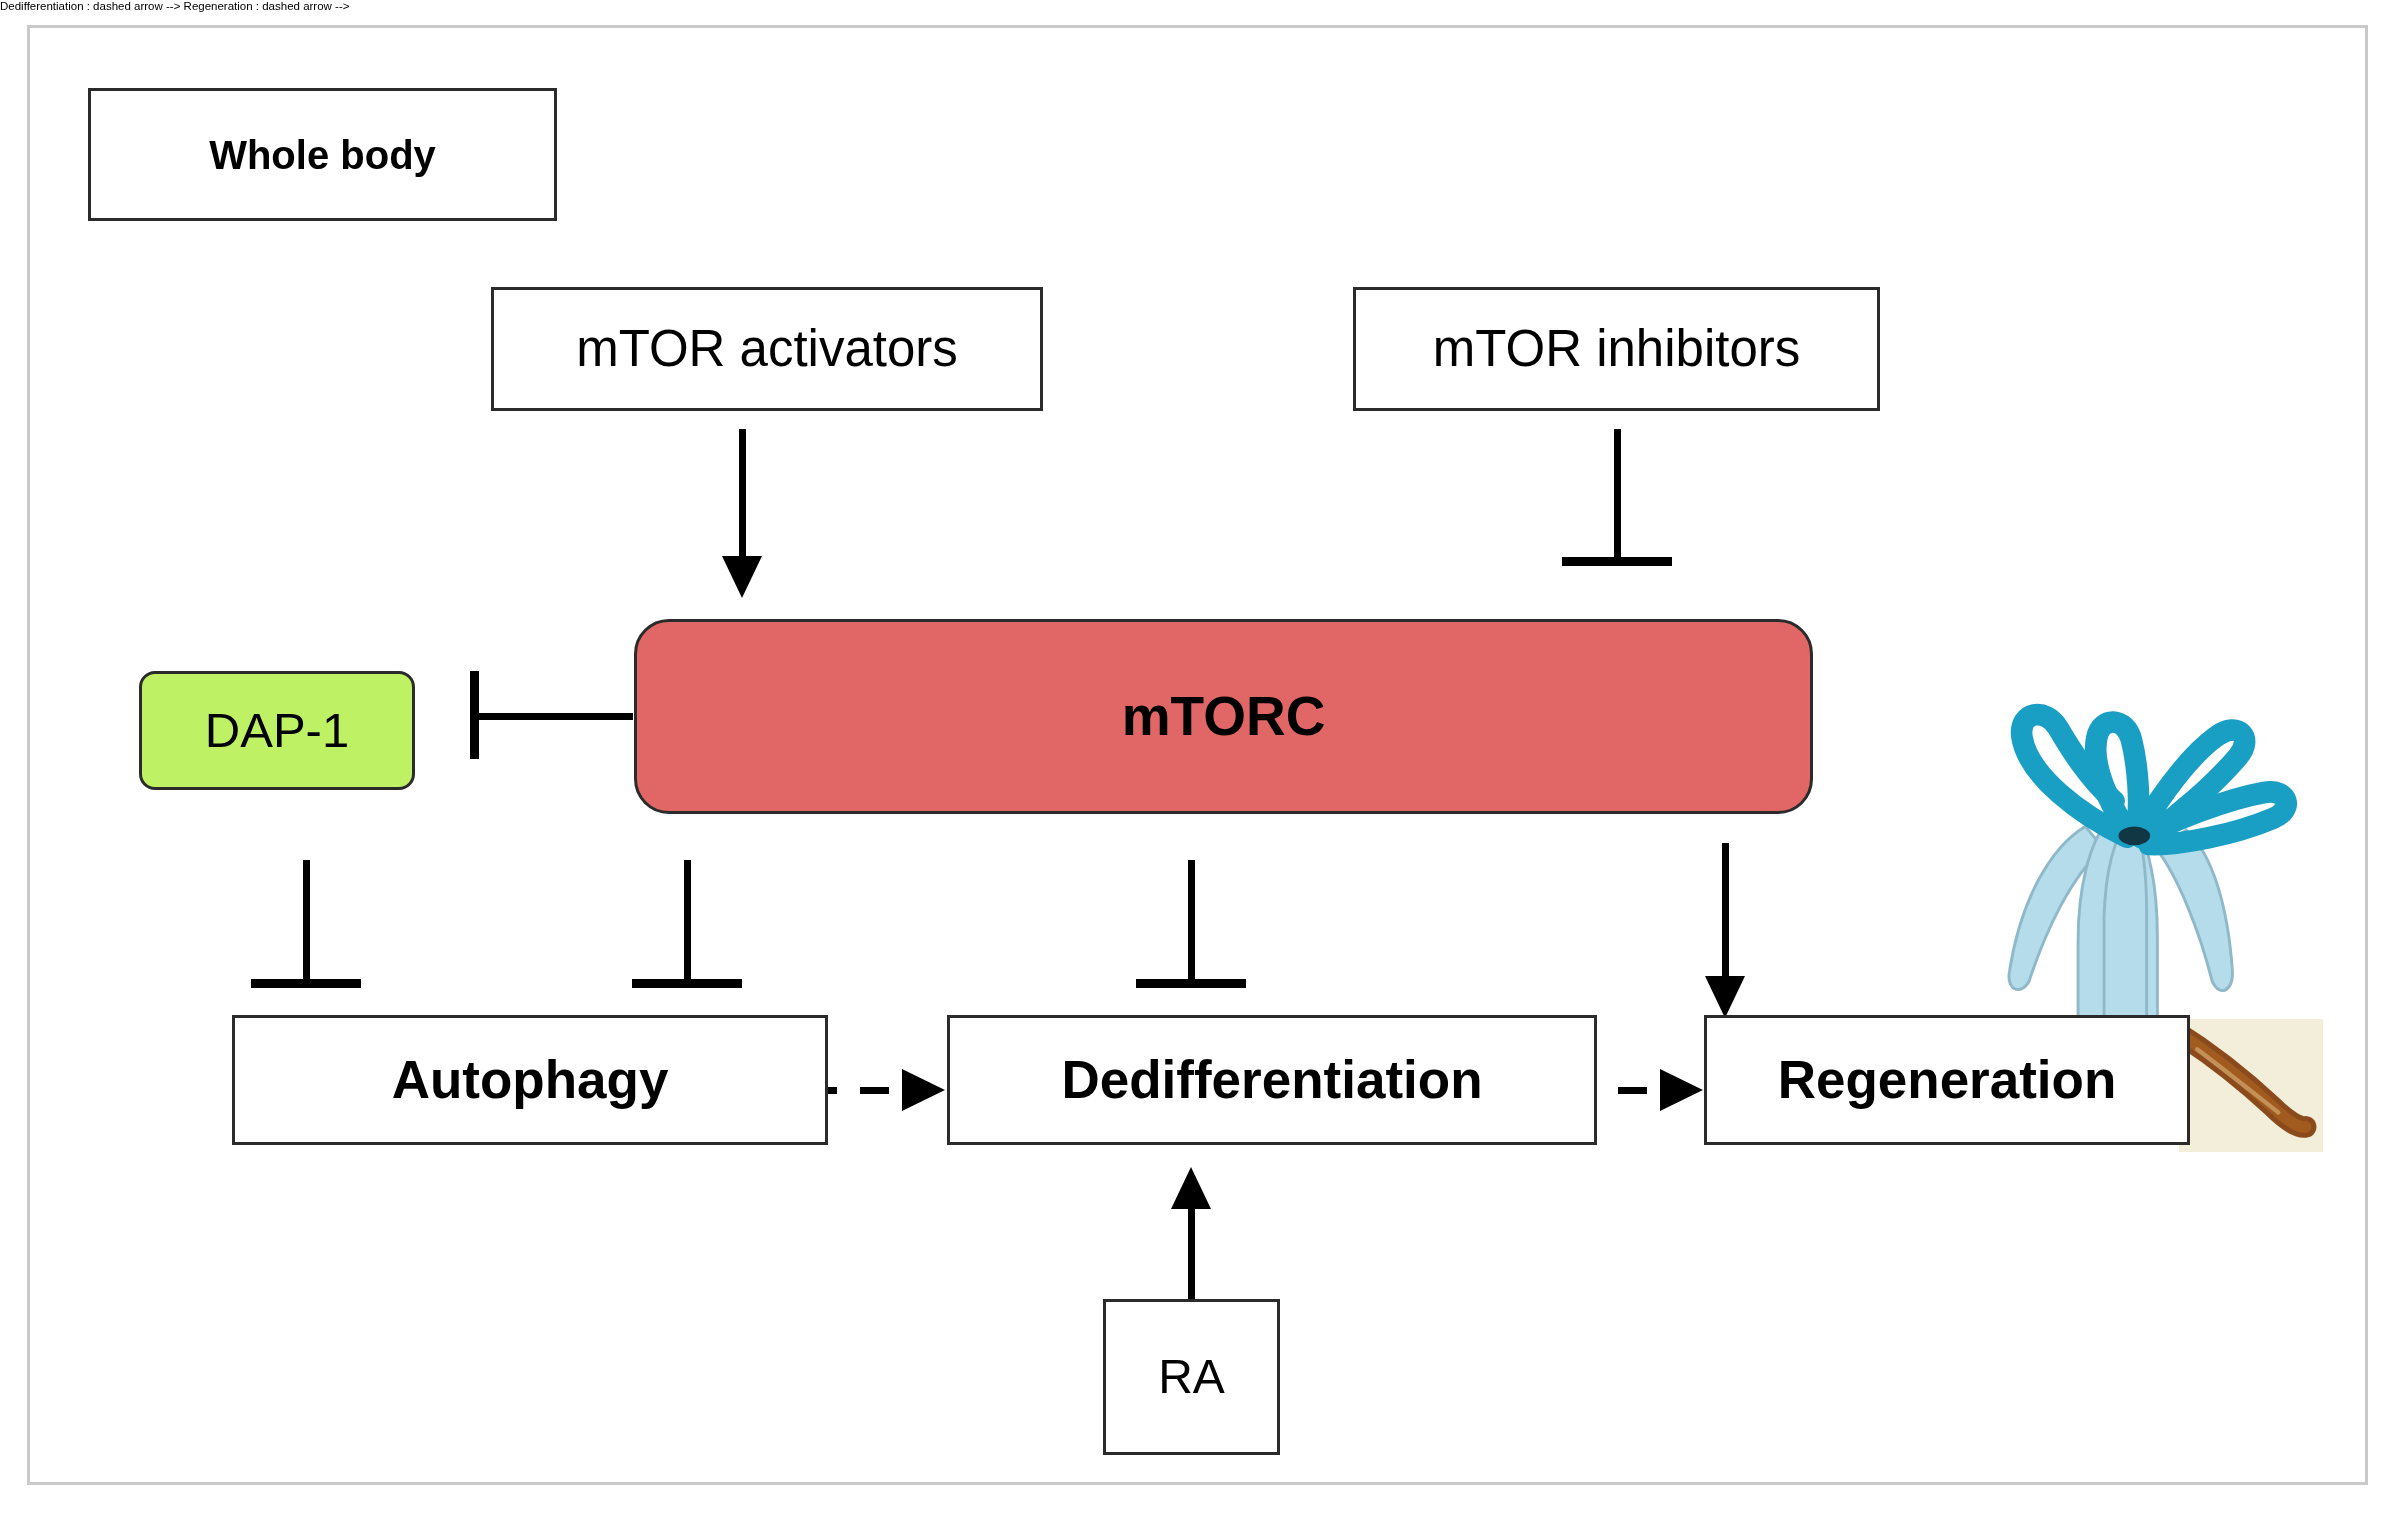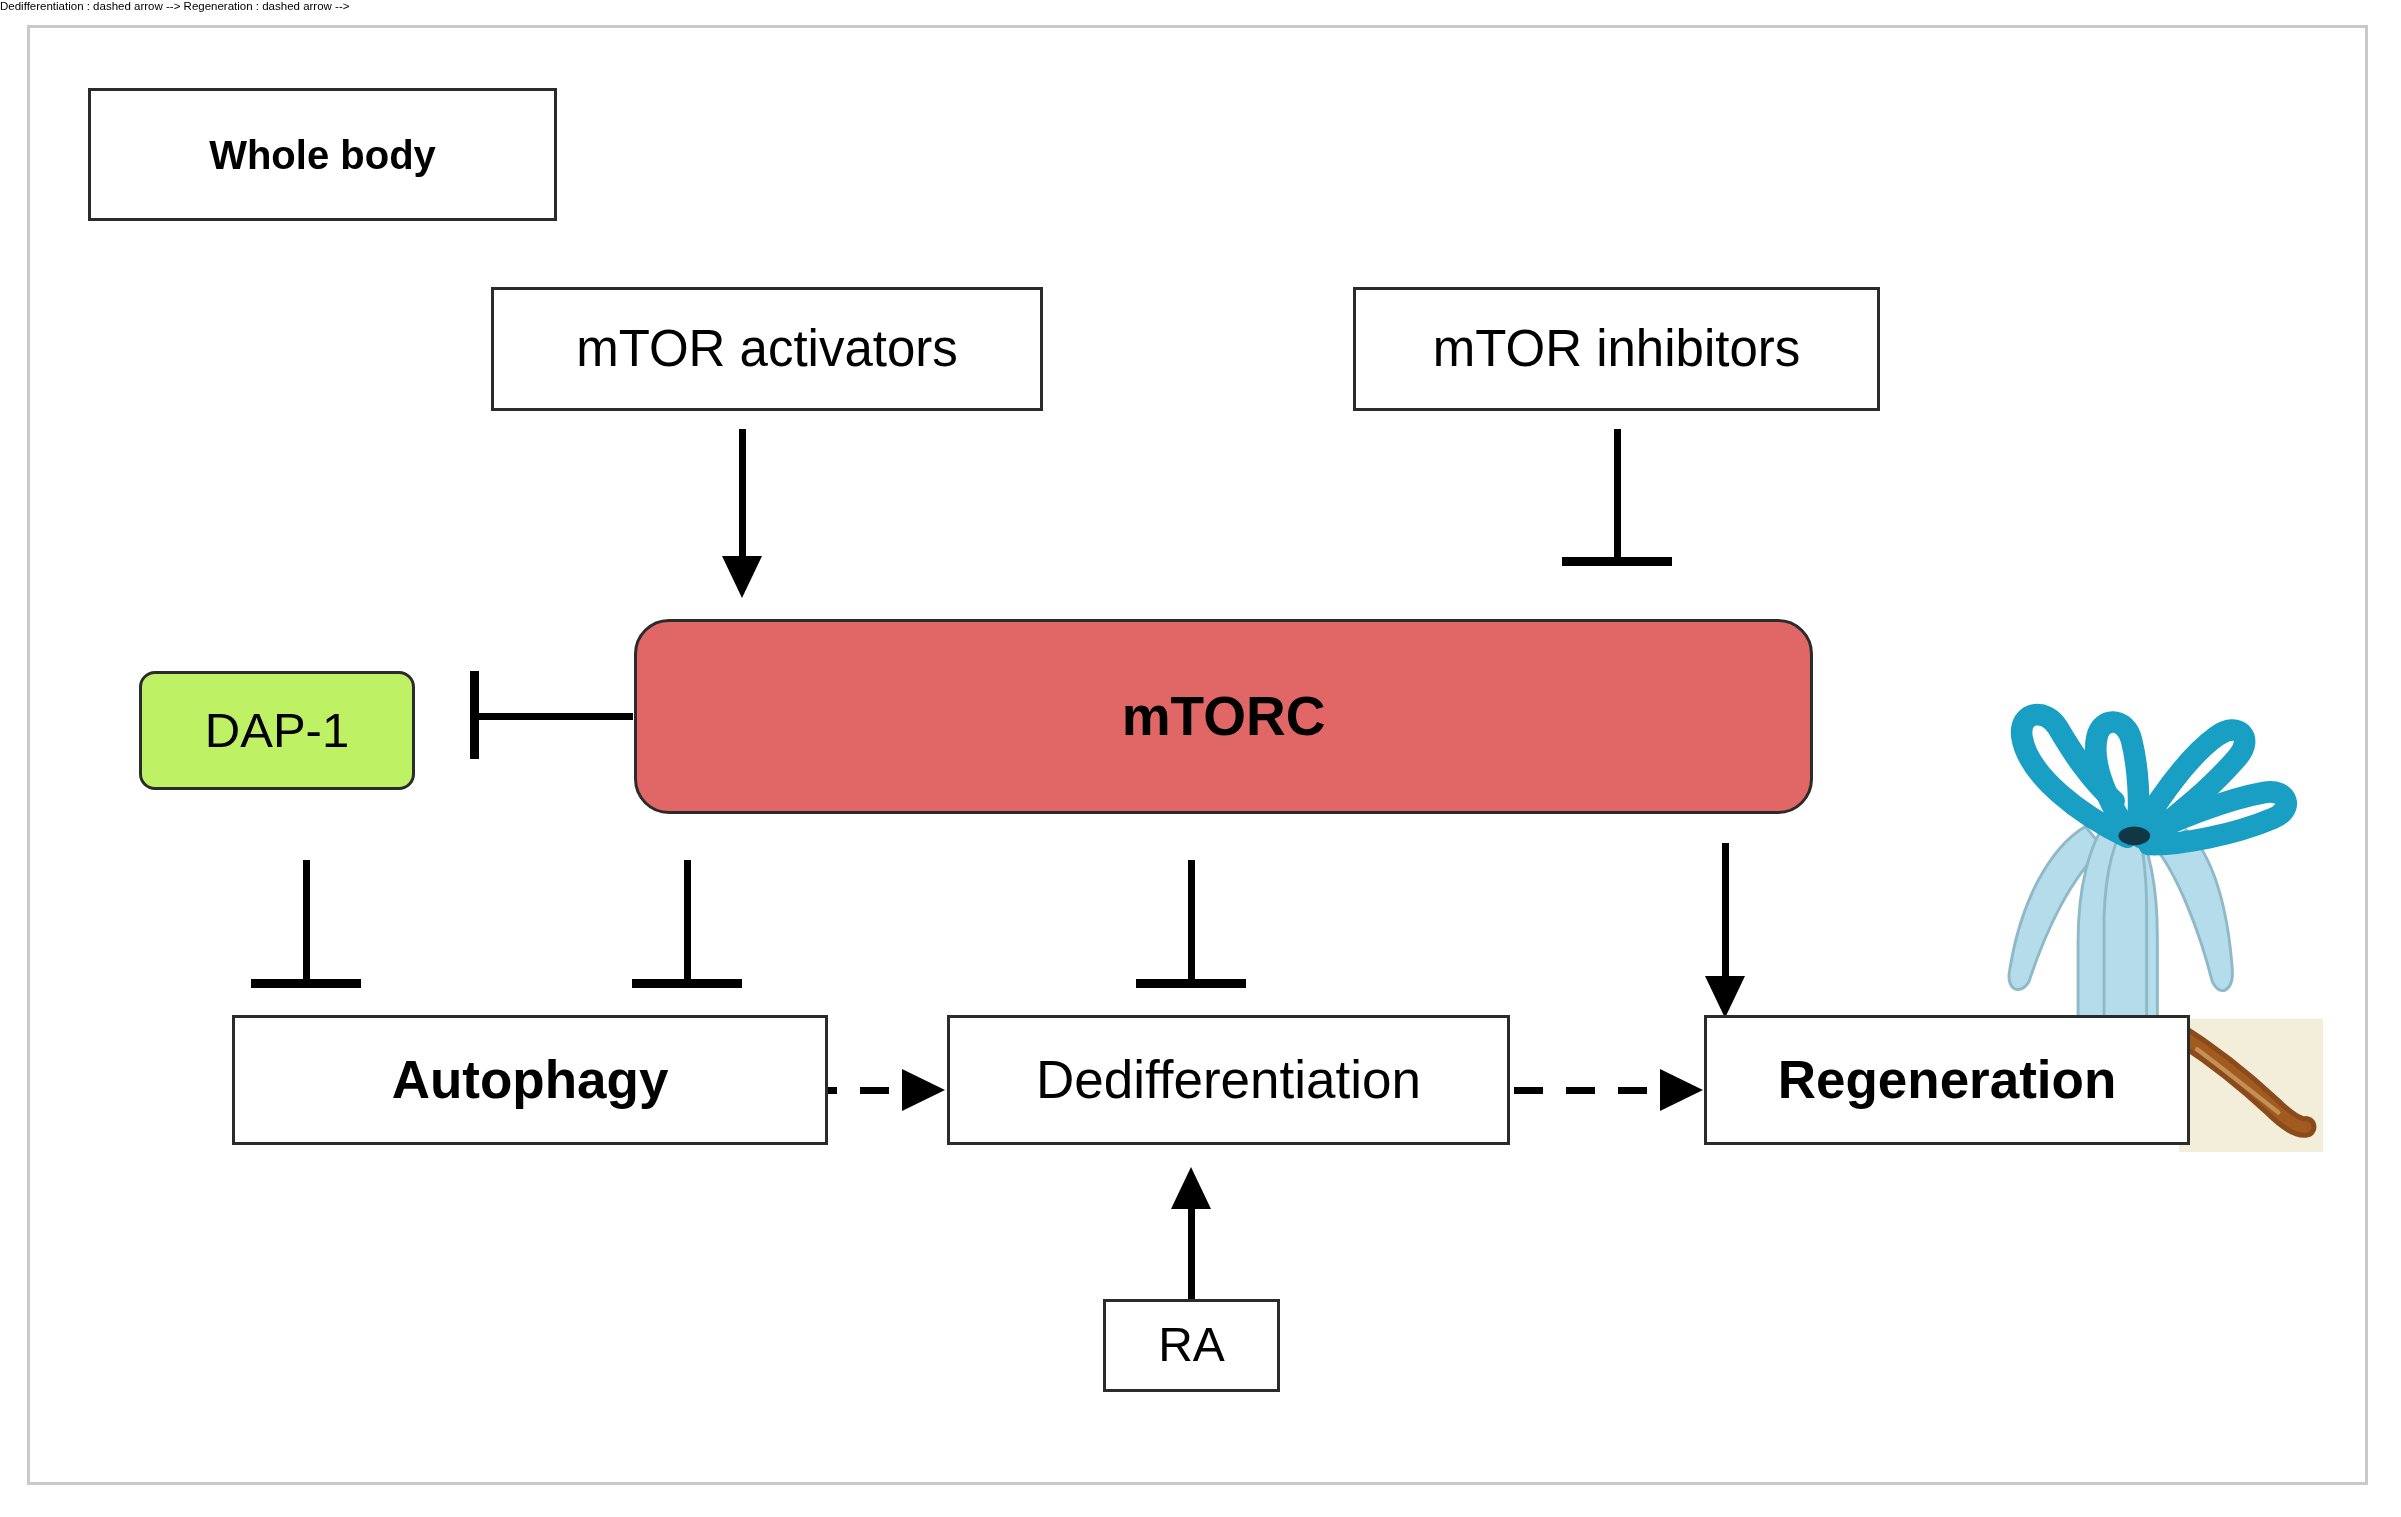"Dedifferentiation" #node-dedifferentiation { font-weight: normal -> bold; width: 563px -> 650px }
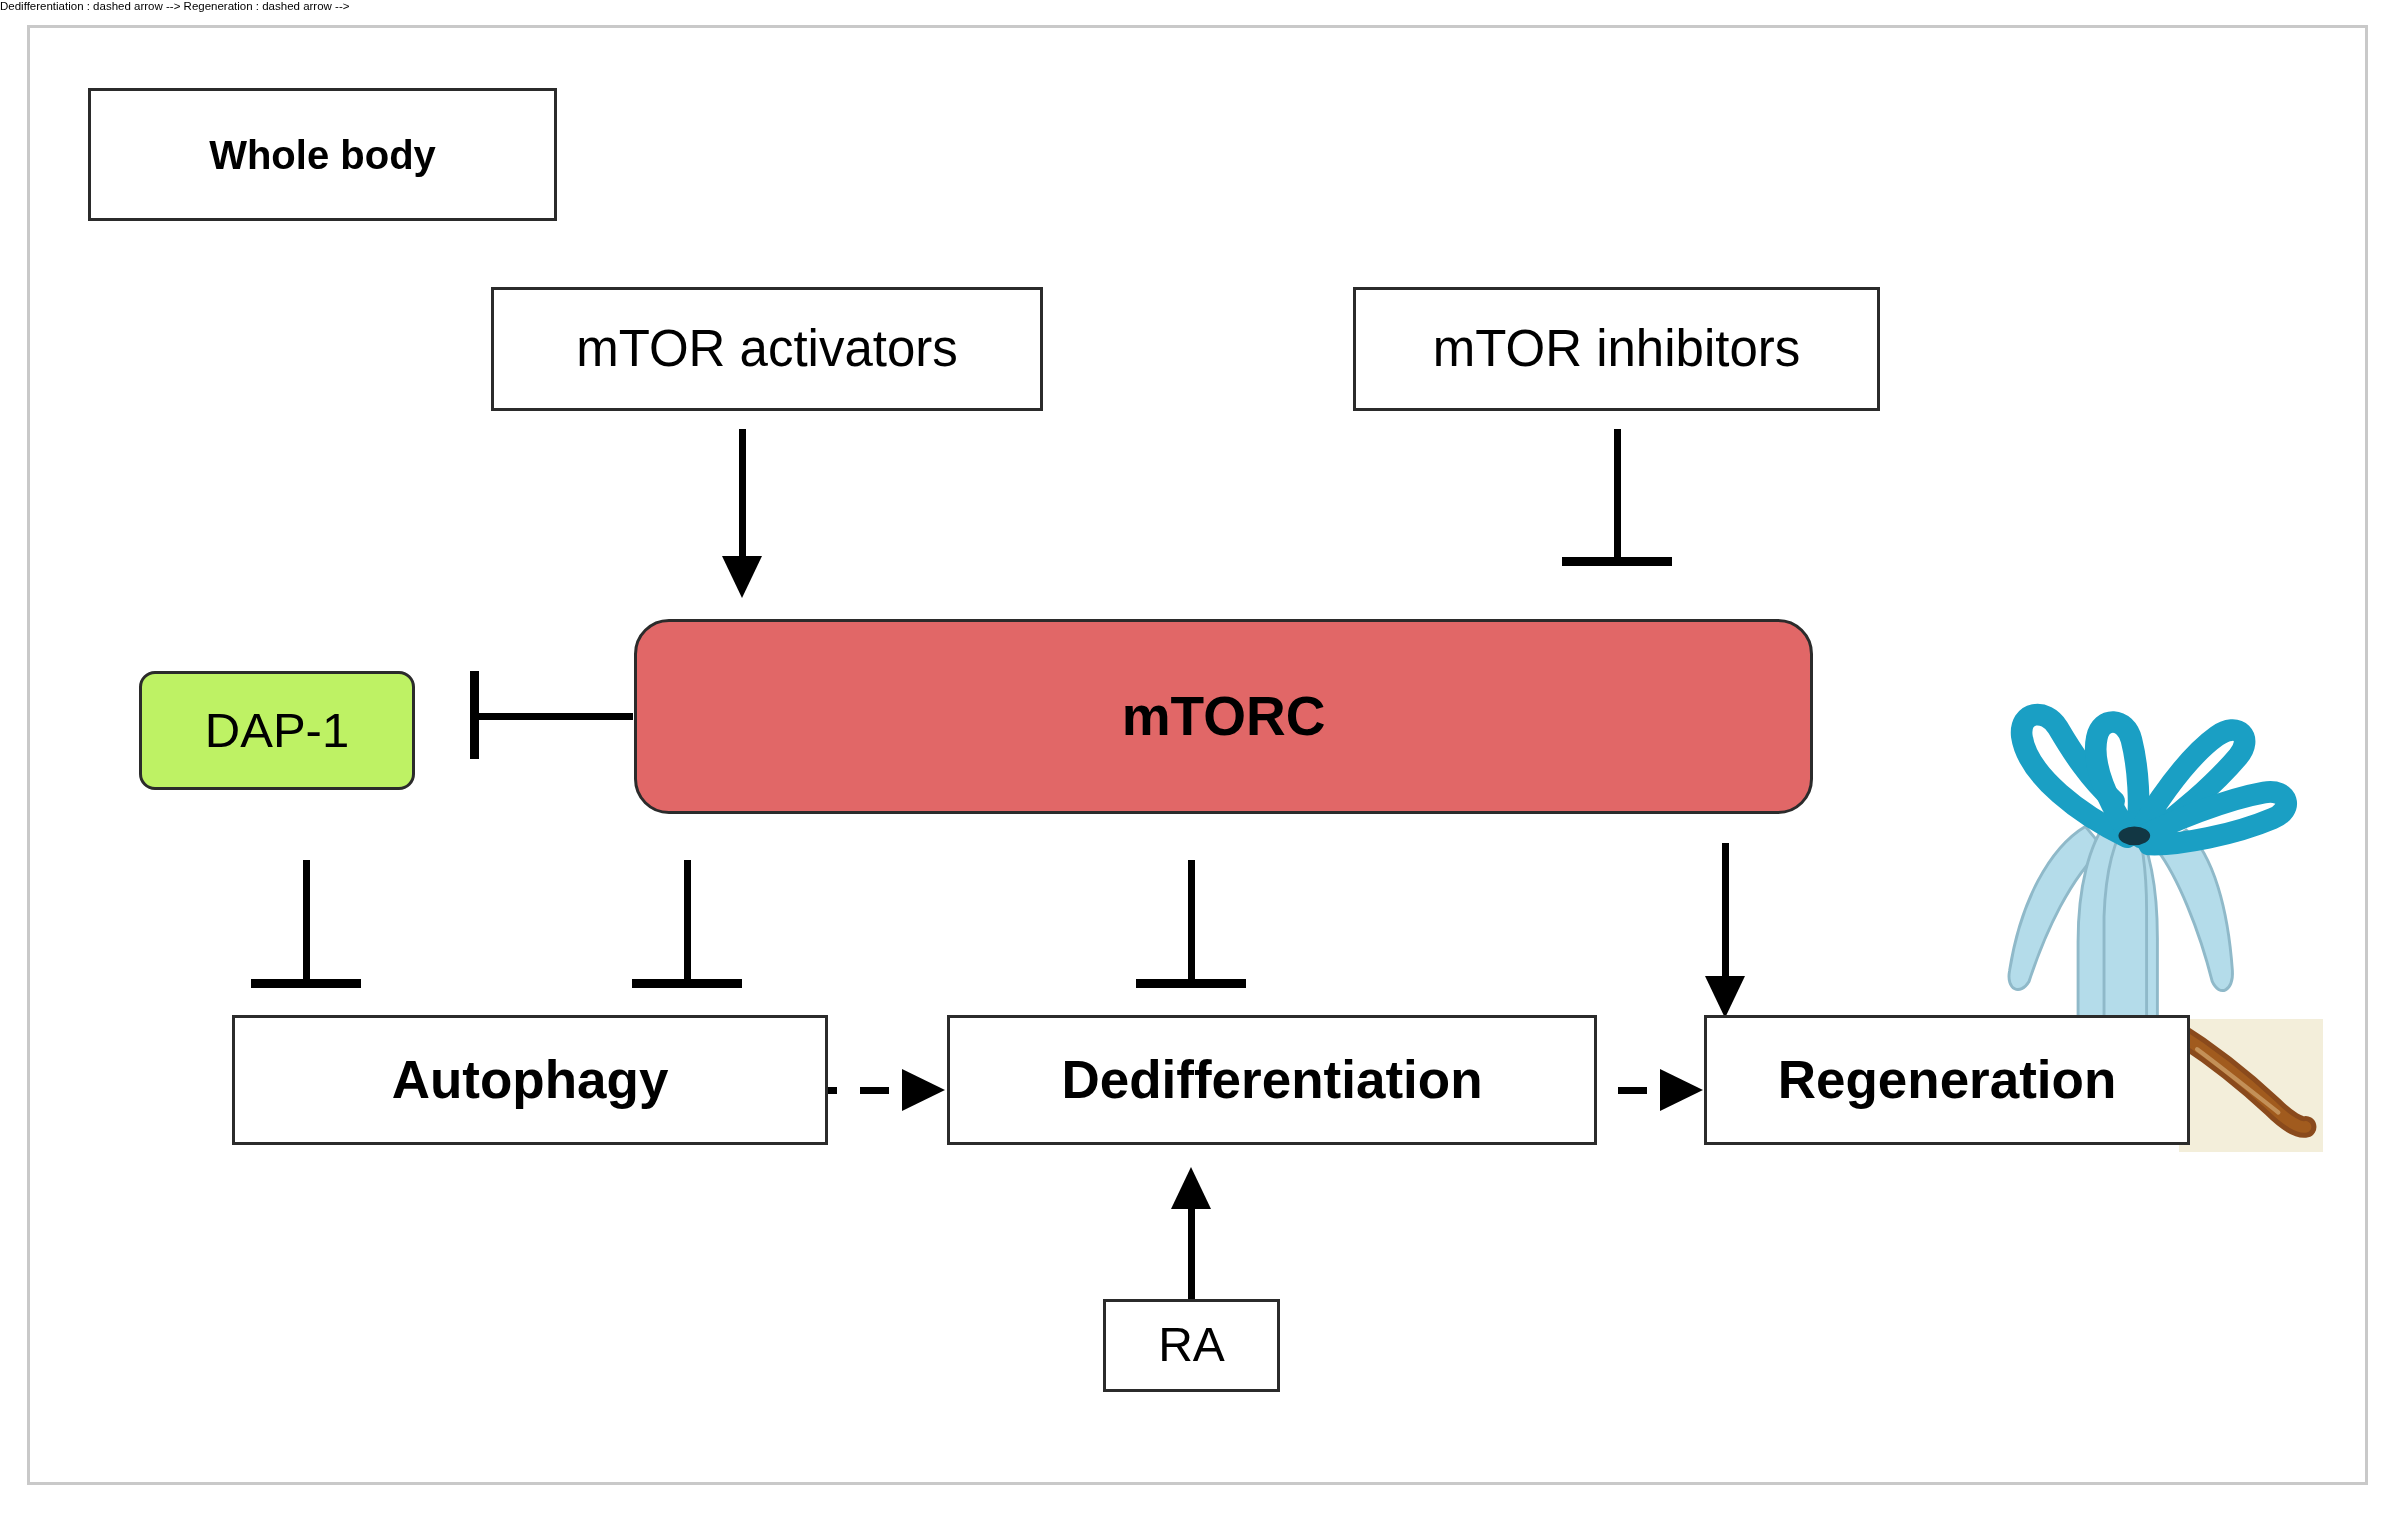"RA" #node-ra { height: 93px -> 156px }
